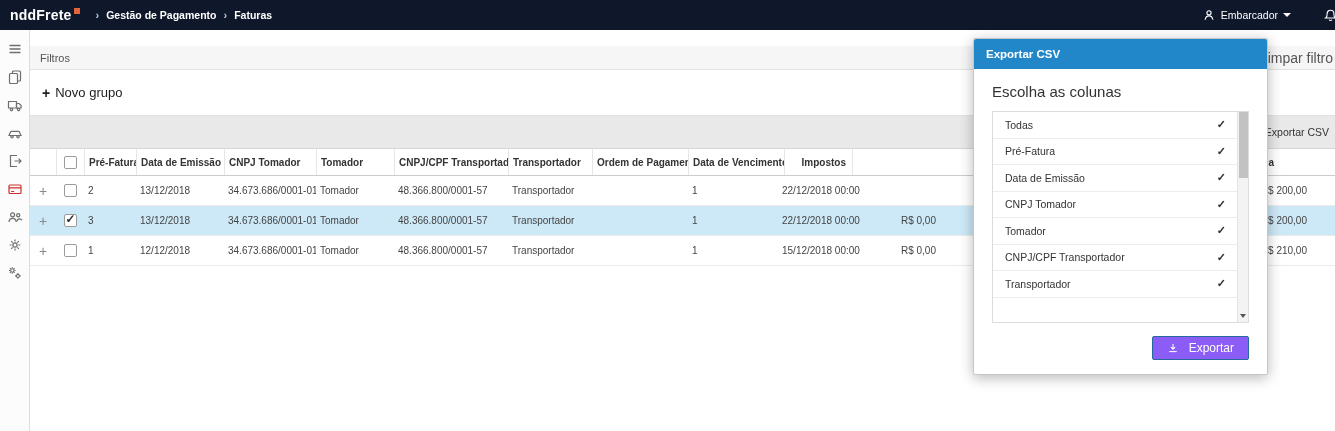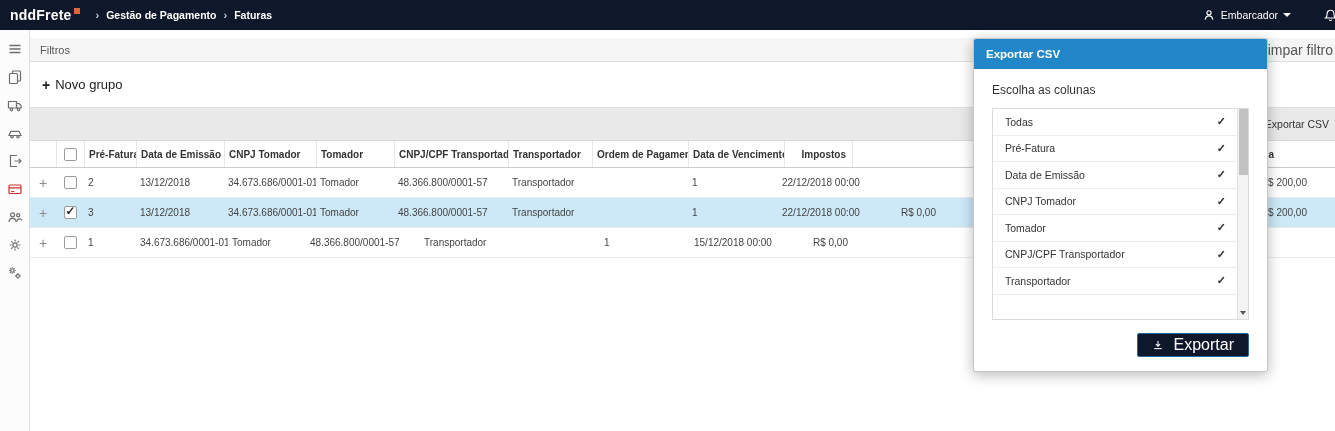"Filtros" .main { top: 38px -> 46px }
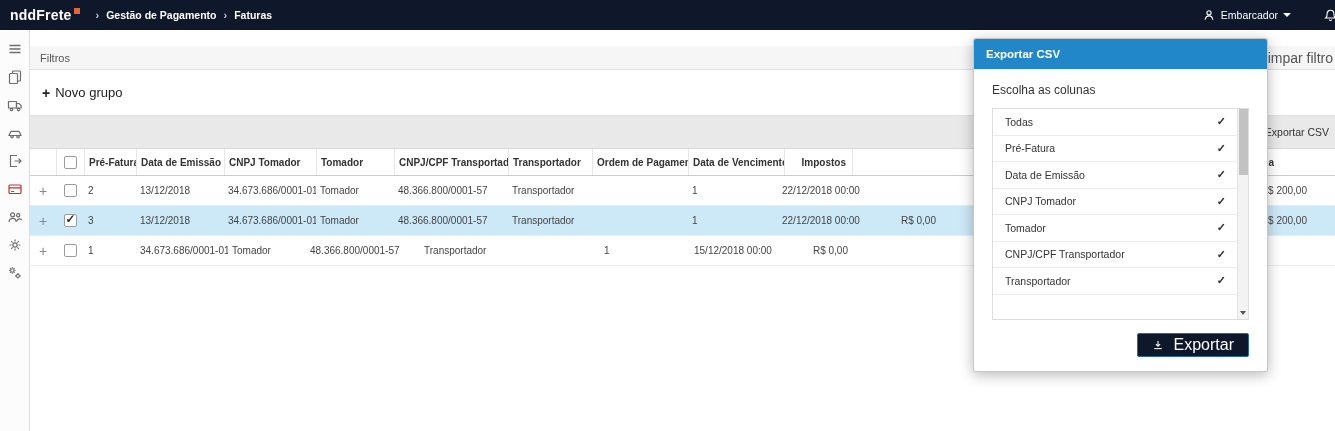"Escolha as colunas" .modal-subtitle { font-size: 12px -> 15px }
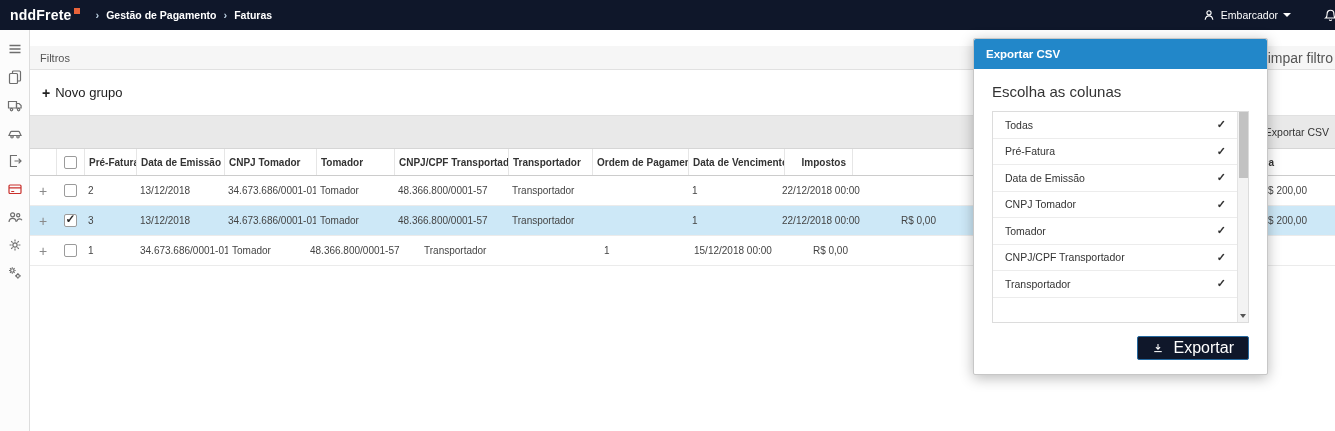"12/12/2018" div.cell { html: none -> <div>12/12/2018</div> }
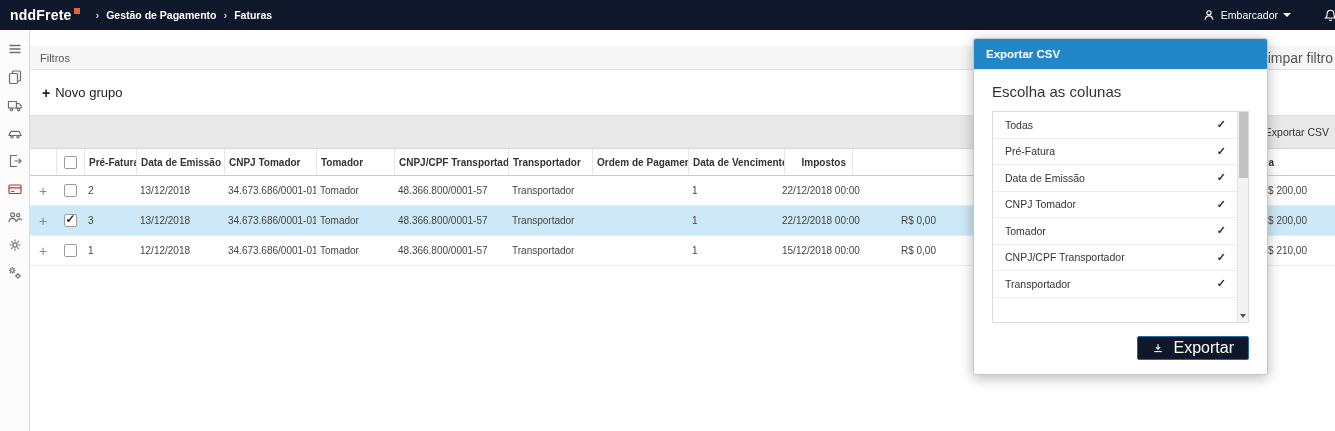"Exportar" .export-btn { background: #0f172a -> #8b5cf6; font-size: 16px -> 12px }
